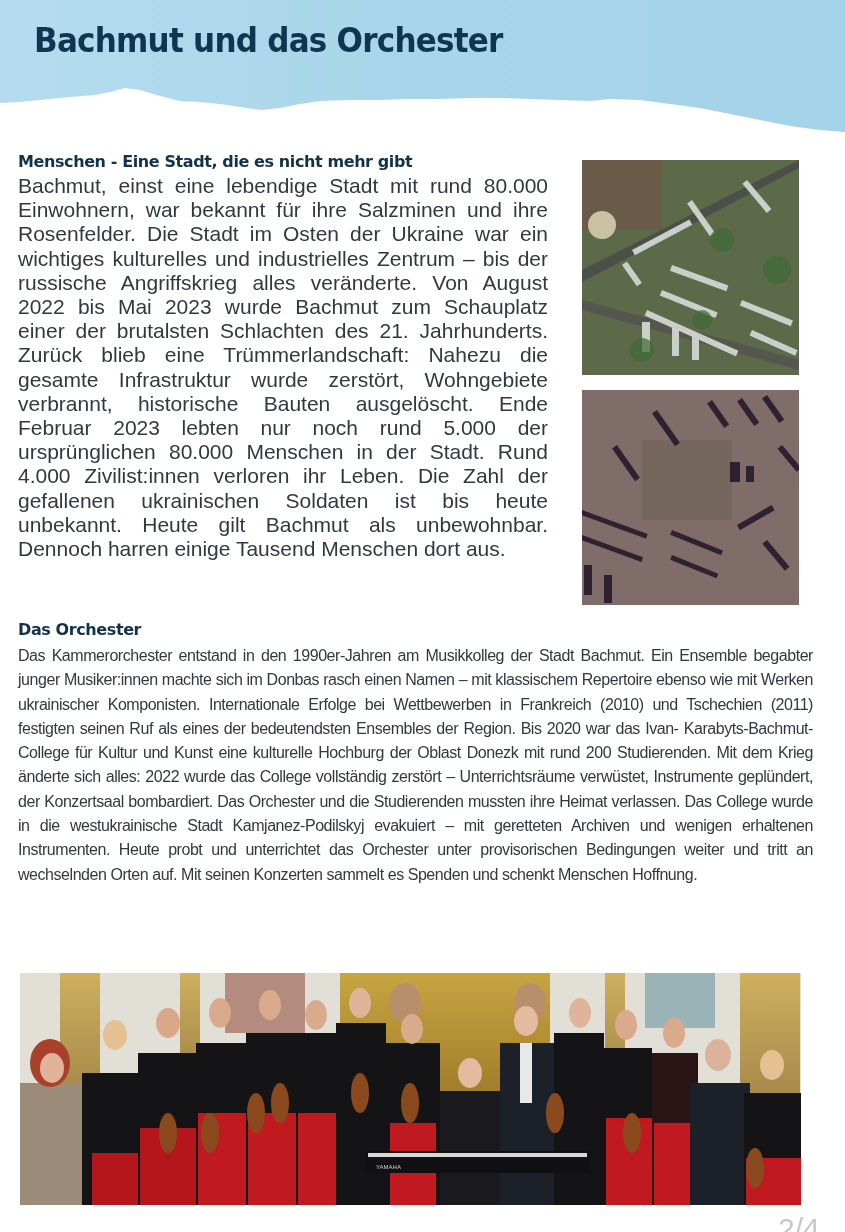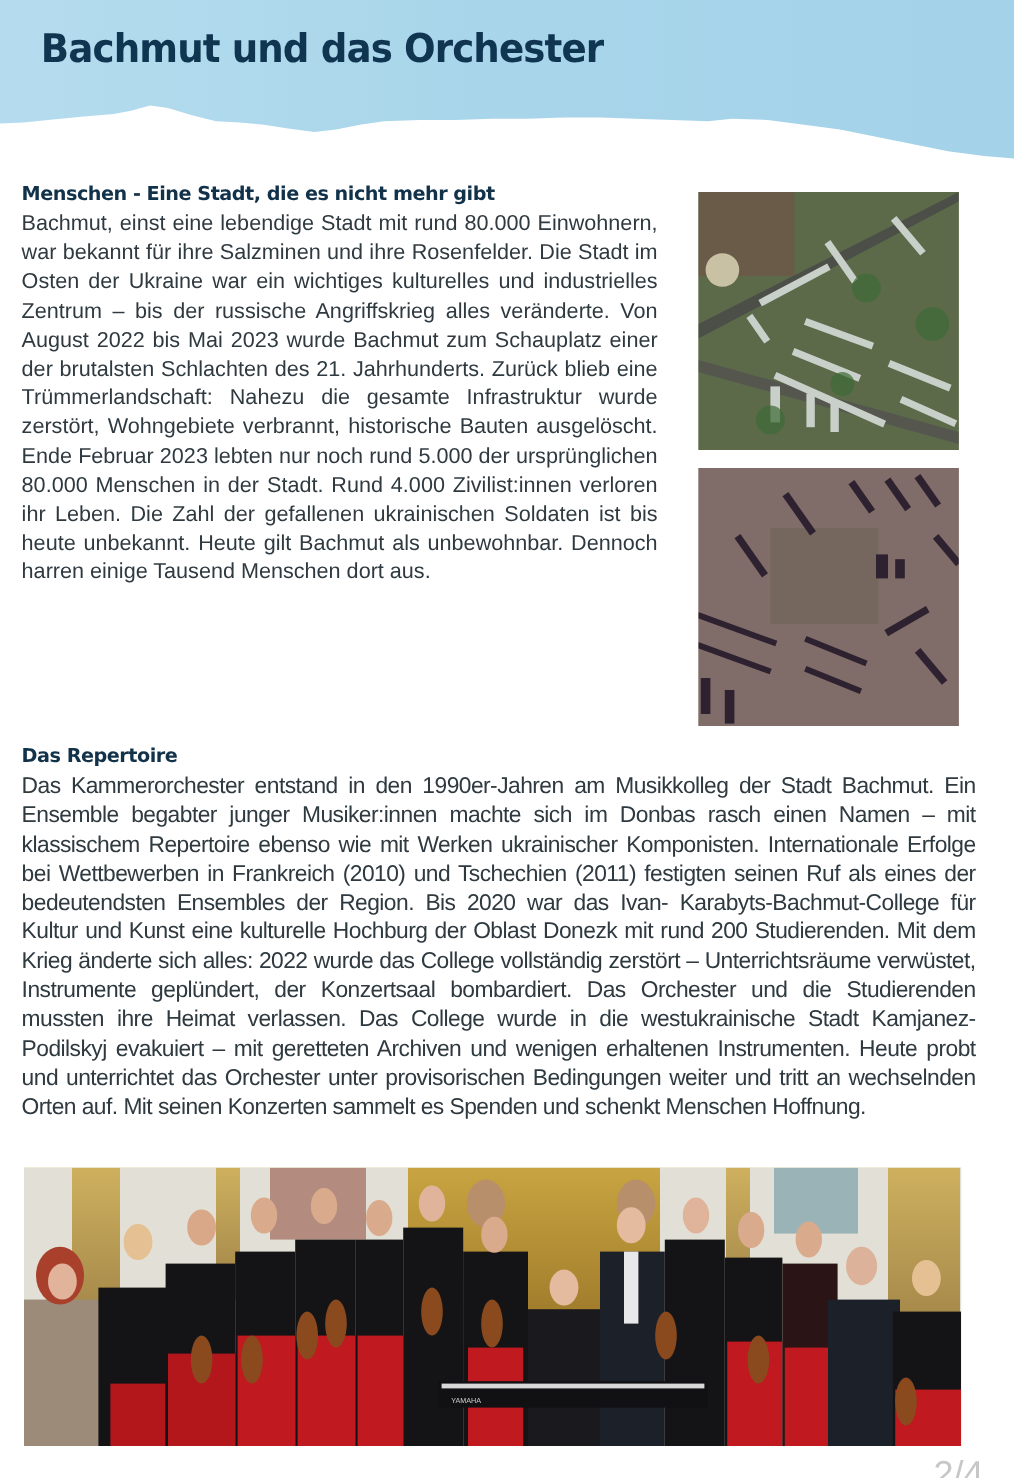"Bachmut, einst eine lebendige Stadt" .body-text { font-size: 18px -> 21px }
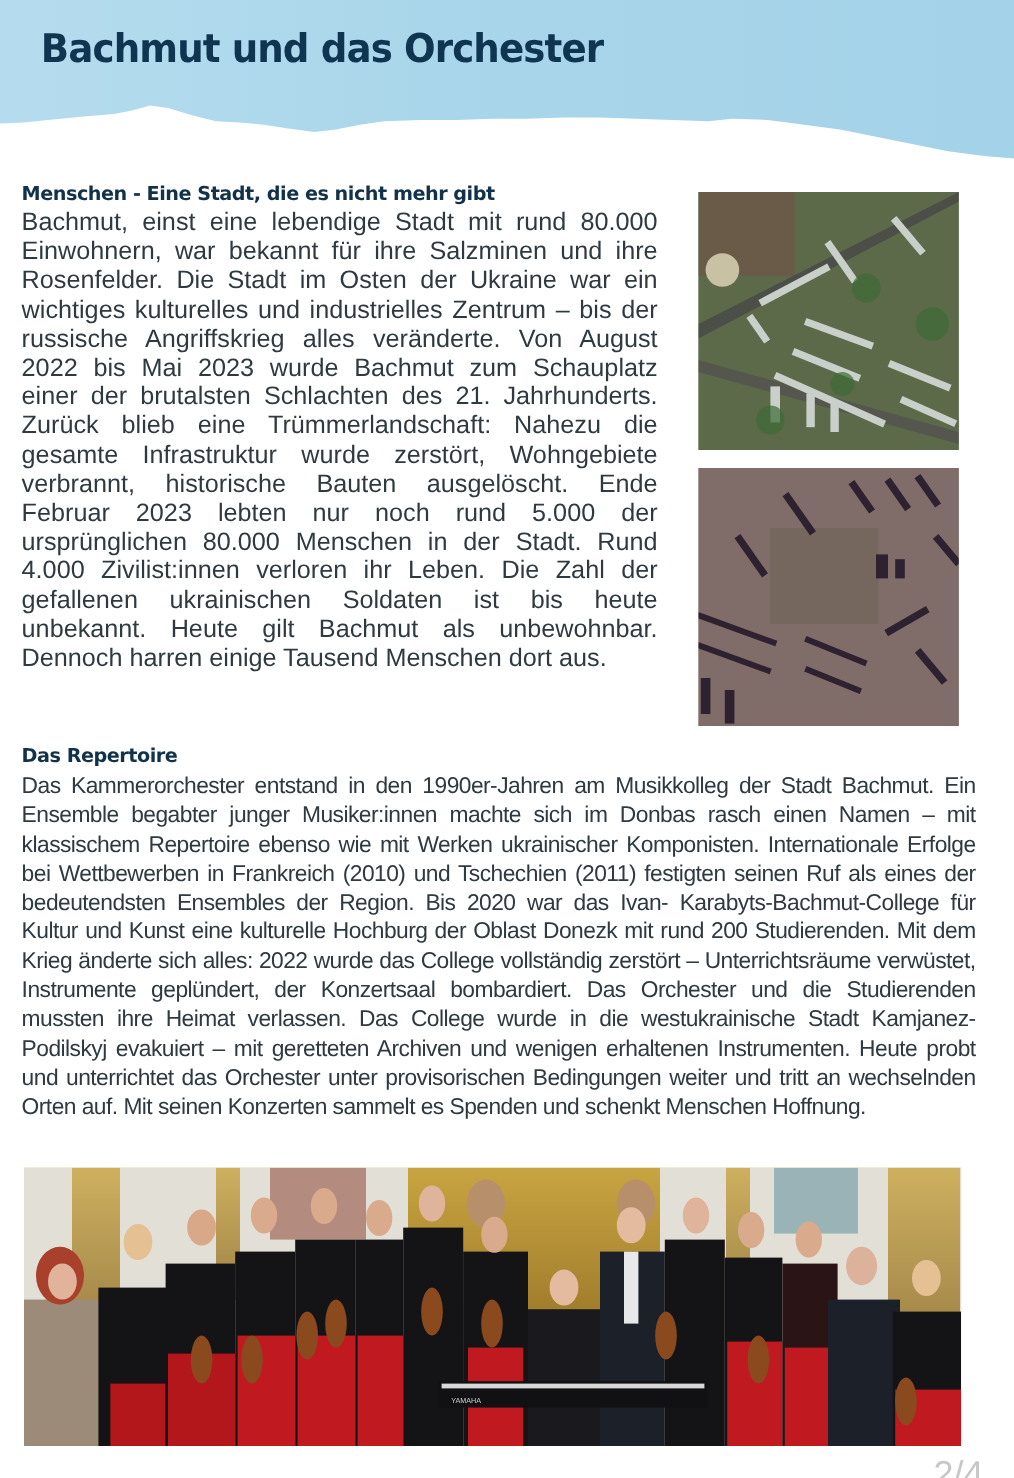"Das Repertoire" h2.section-heading { text: Repertoire -> Orchester }
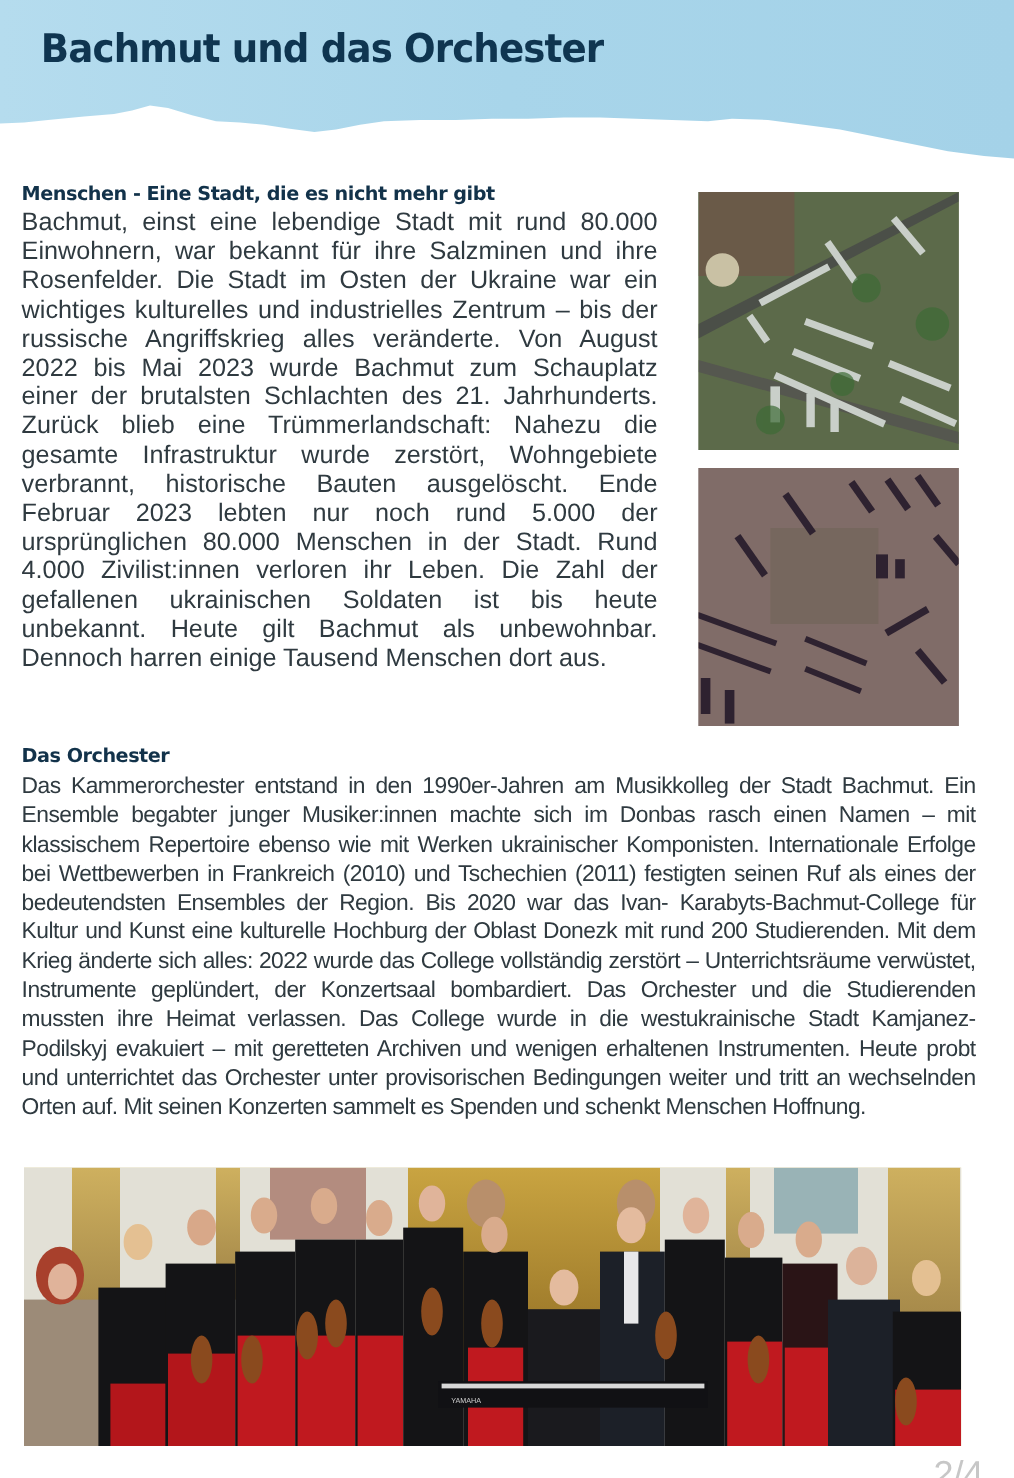"Das Kammerorchester entstand in den" #s2 .body-text { font-size: 19px -> 16px }
